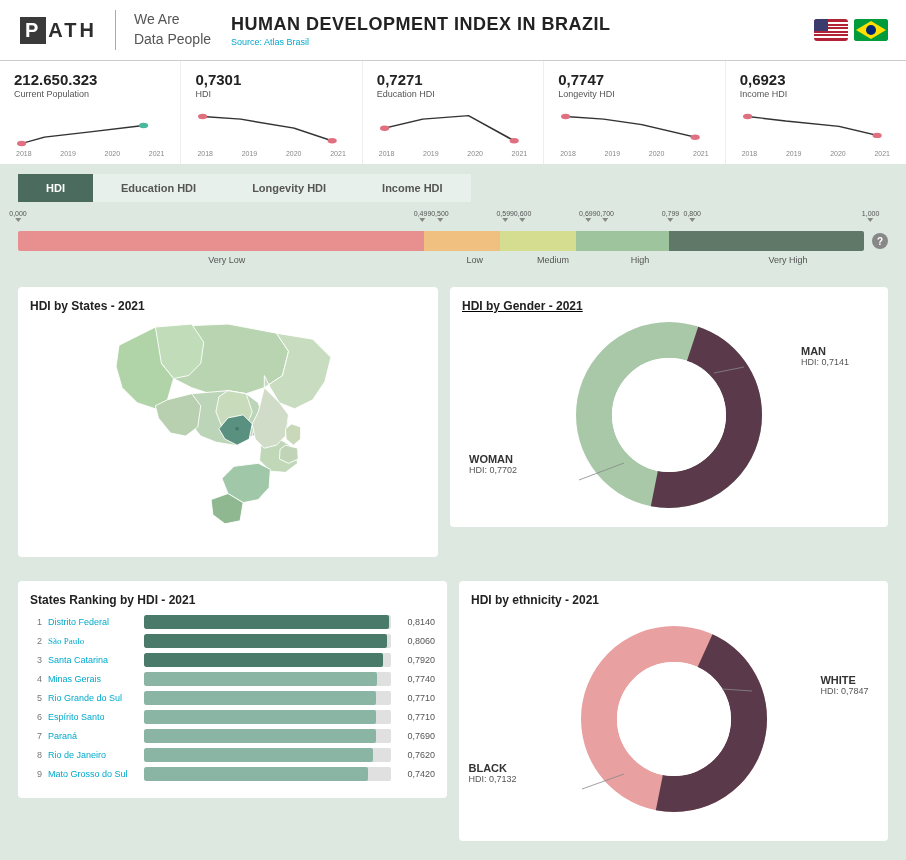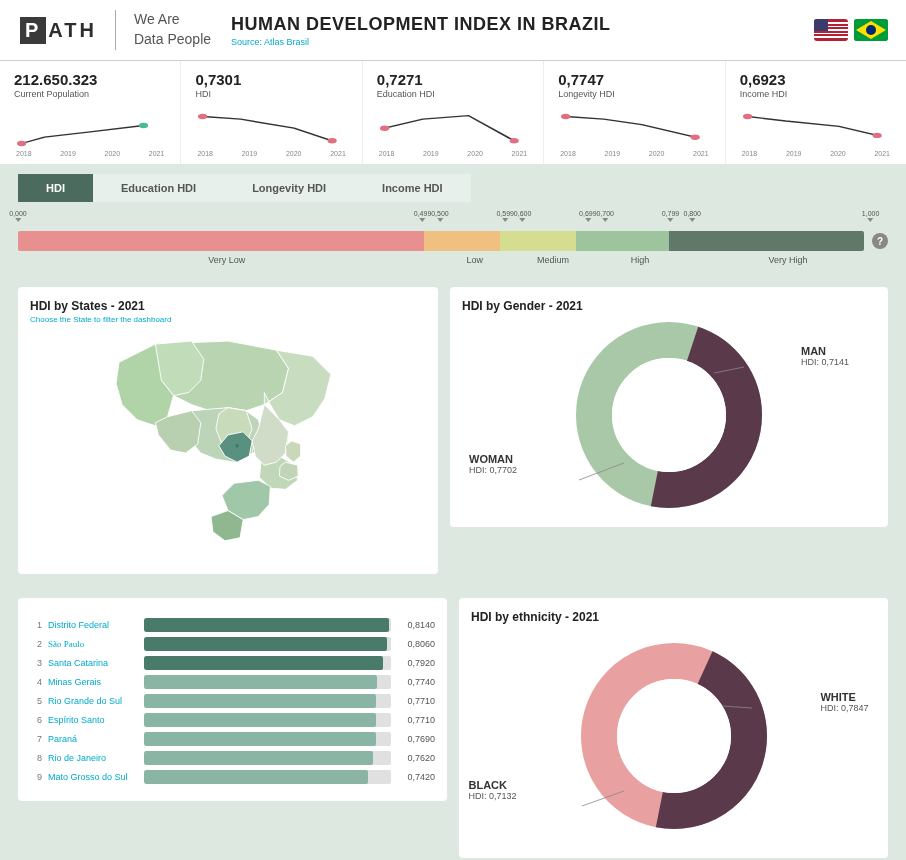"HDI by Gender - 2021" .right-panel { text-decoration: none -> underline }
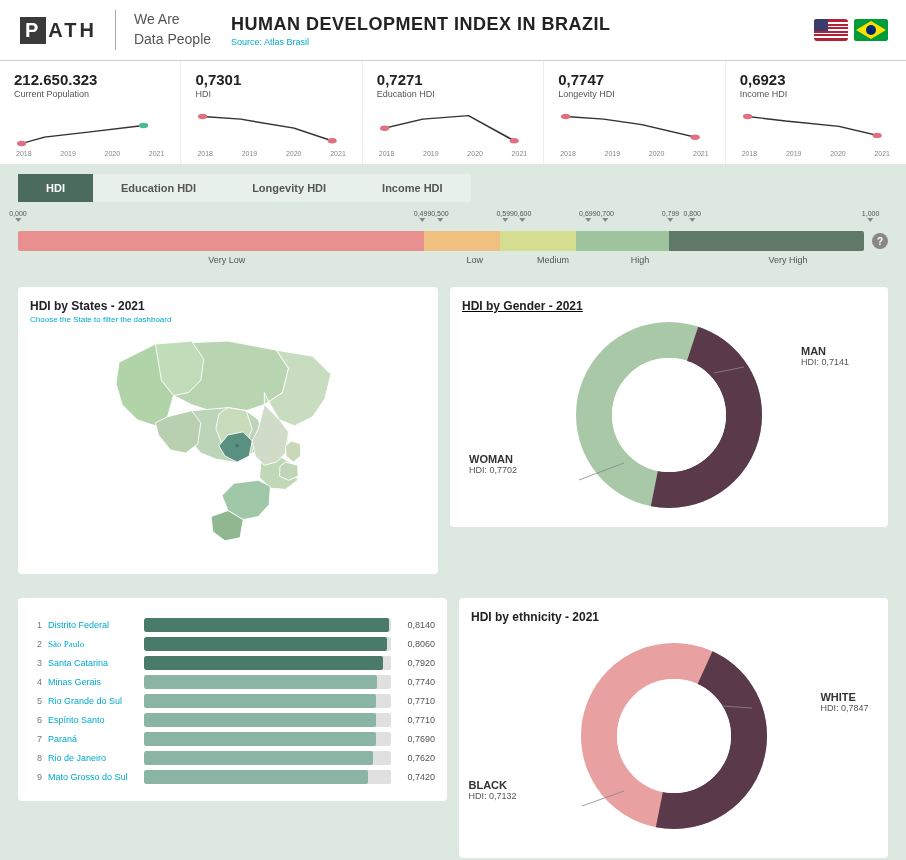"Choose the State to filter" div.section-subtitle { html: <div>Choose the State to filter the dashboard</div> -> none }
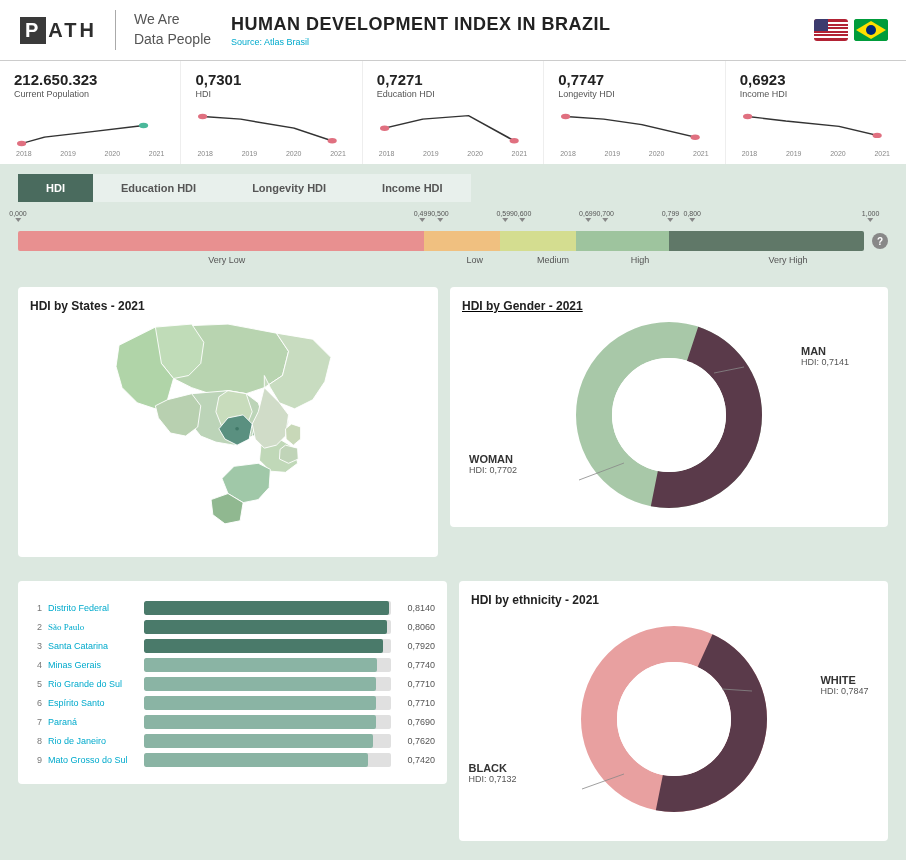"States Ranking by HDI -" div.section-title { html: none -> <div>States Ranking by HDI - 2021</div> }
